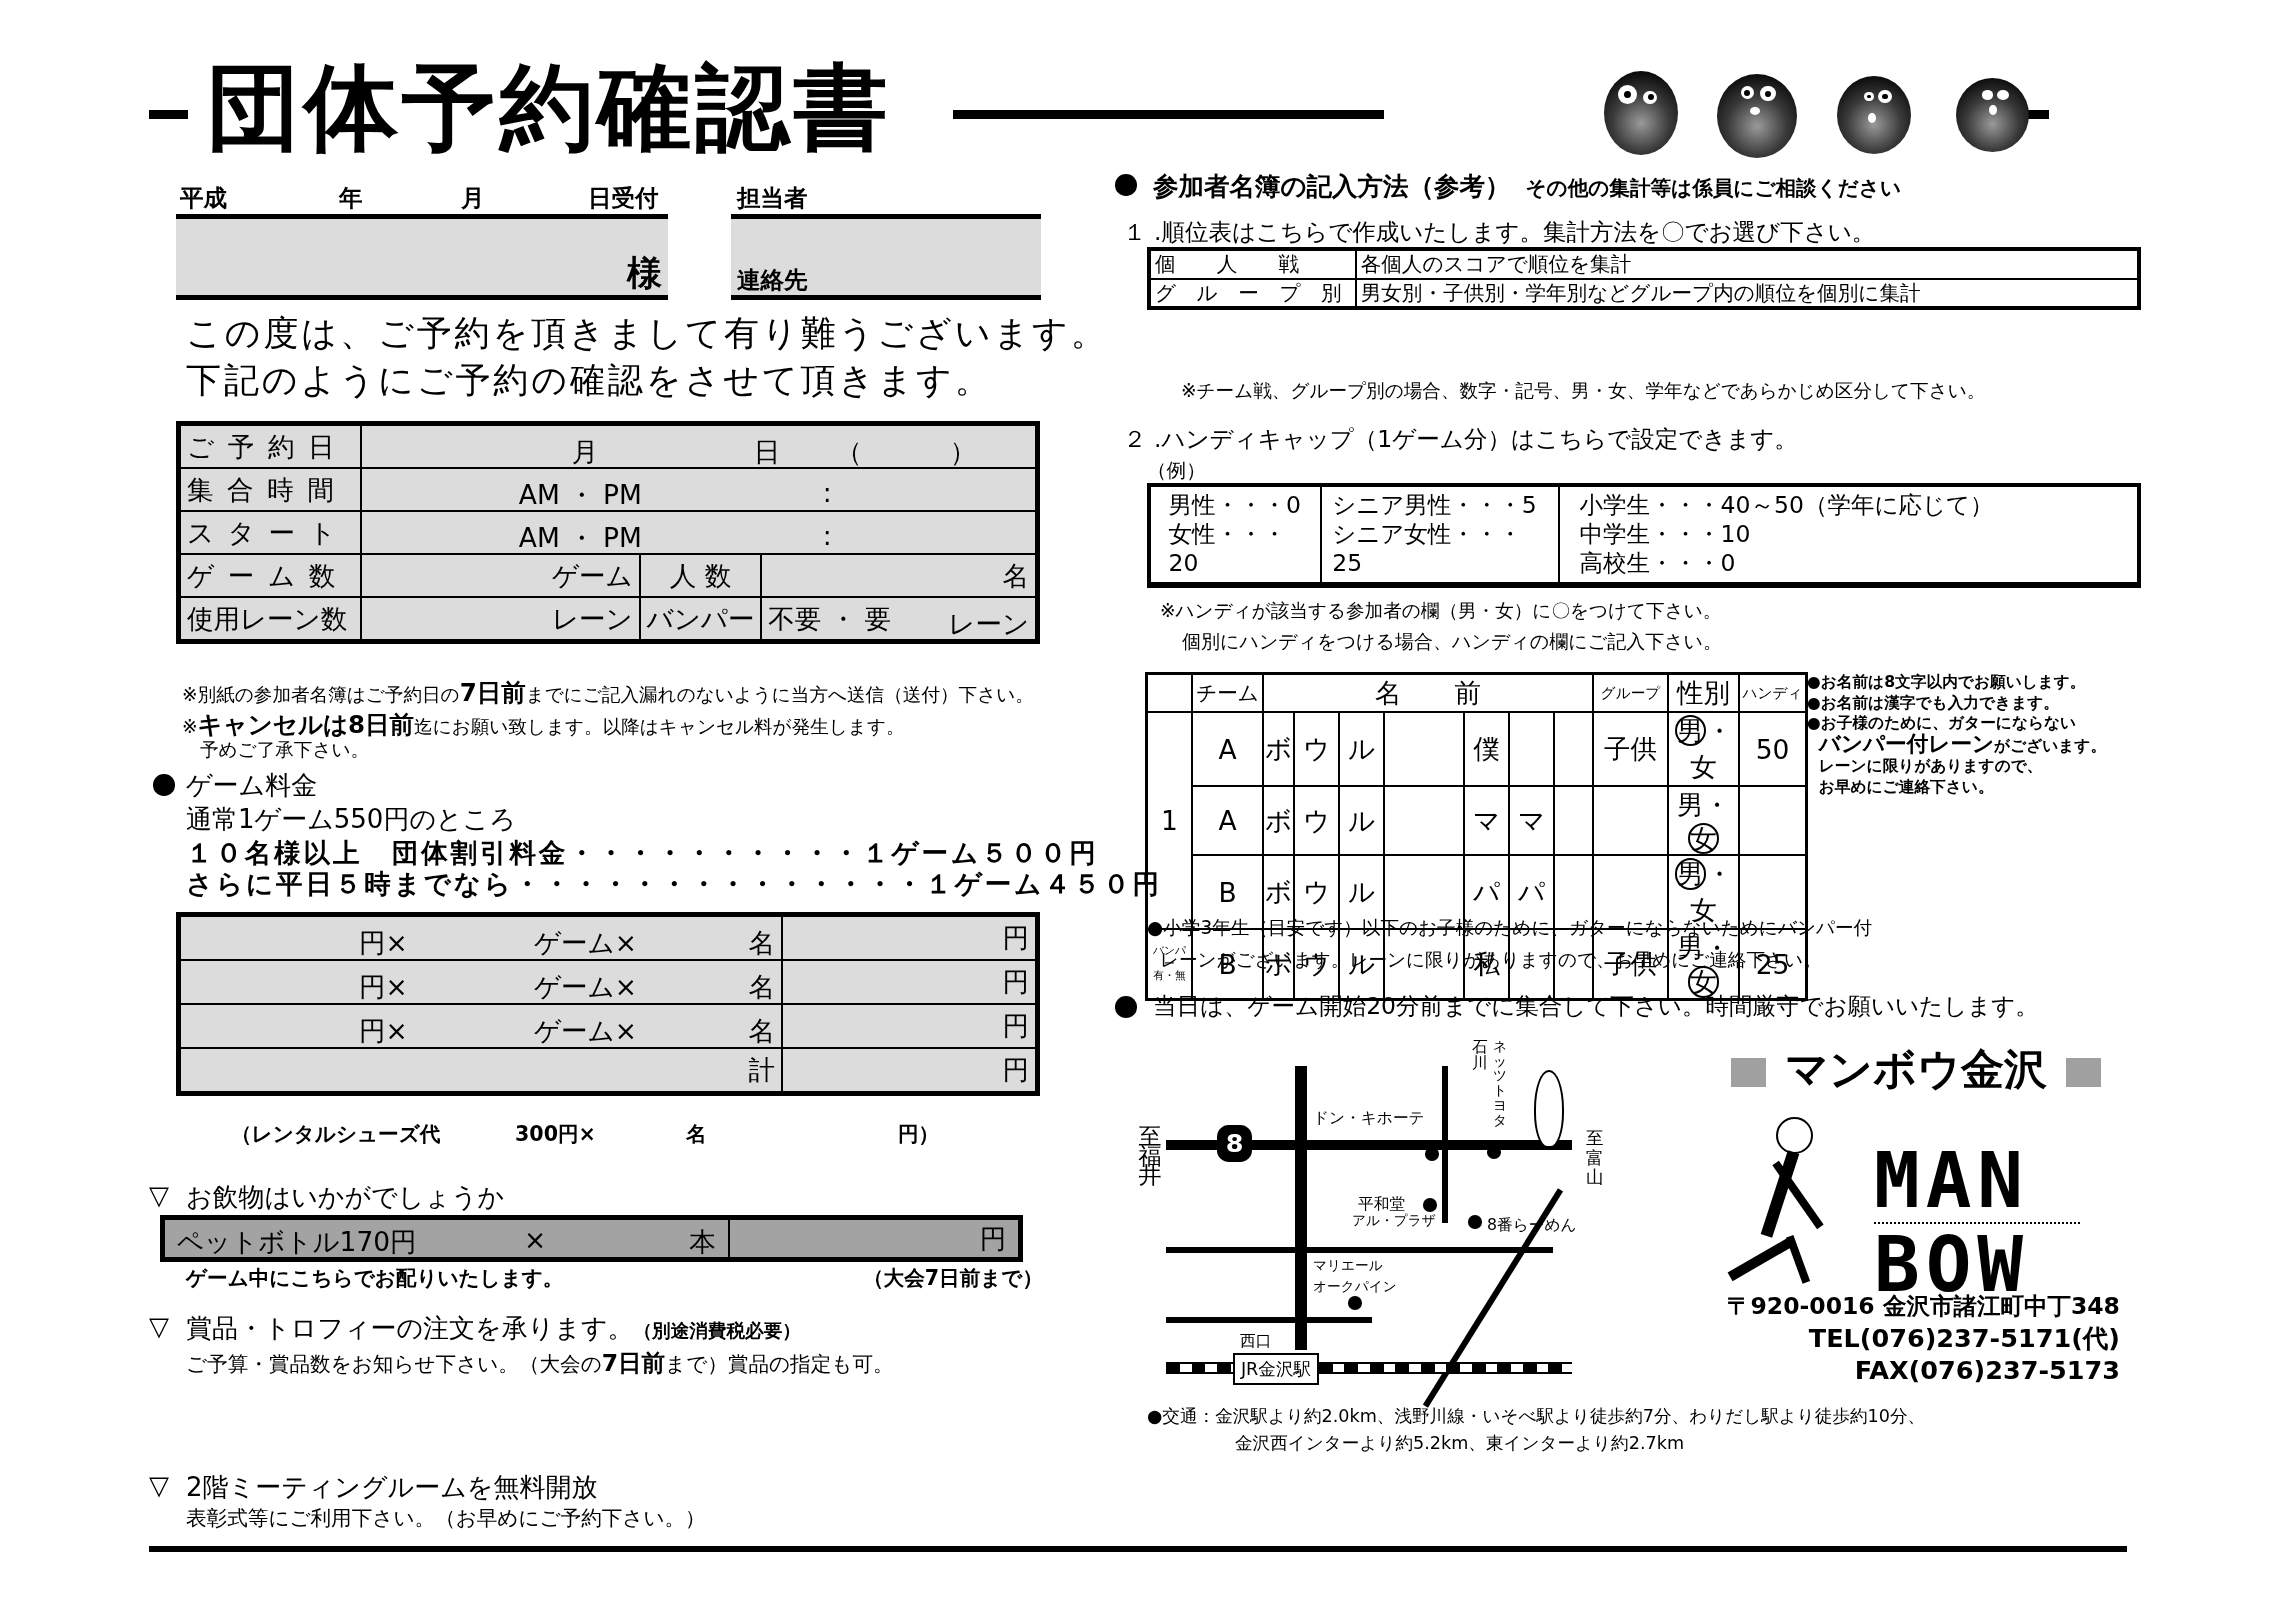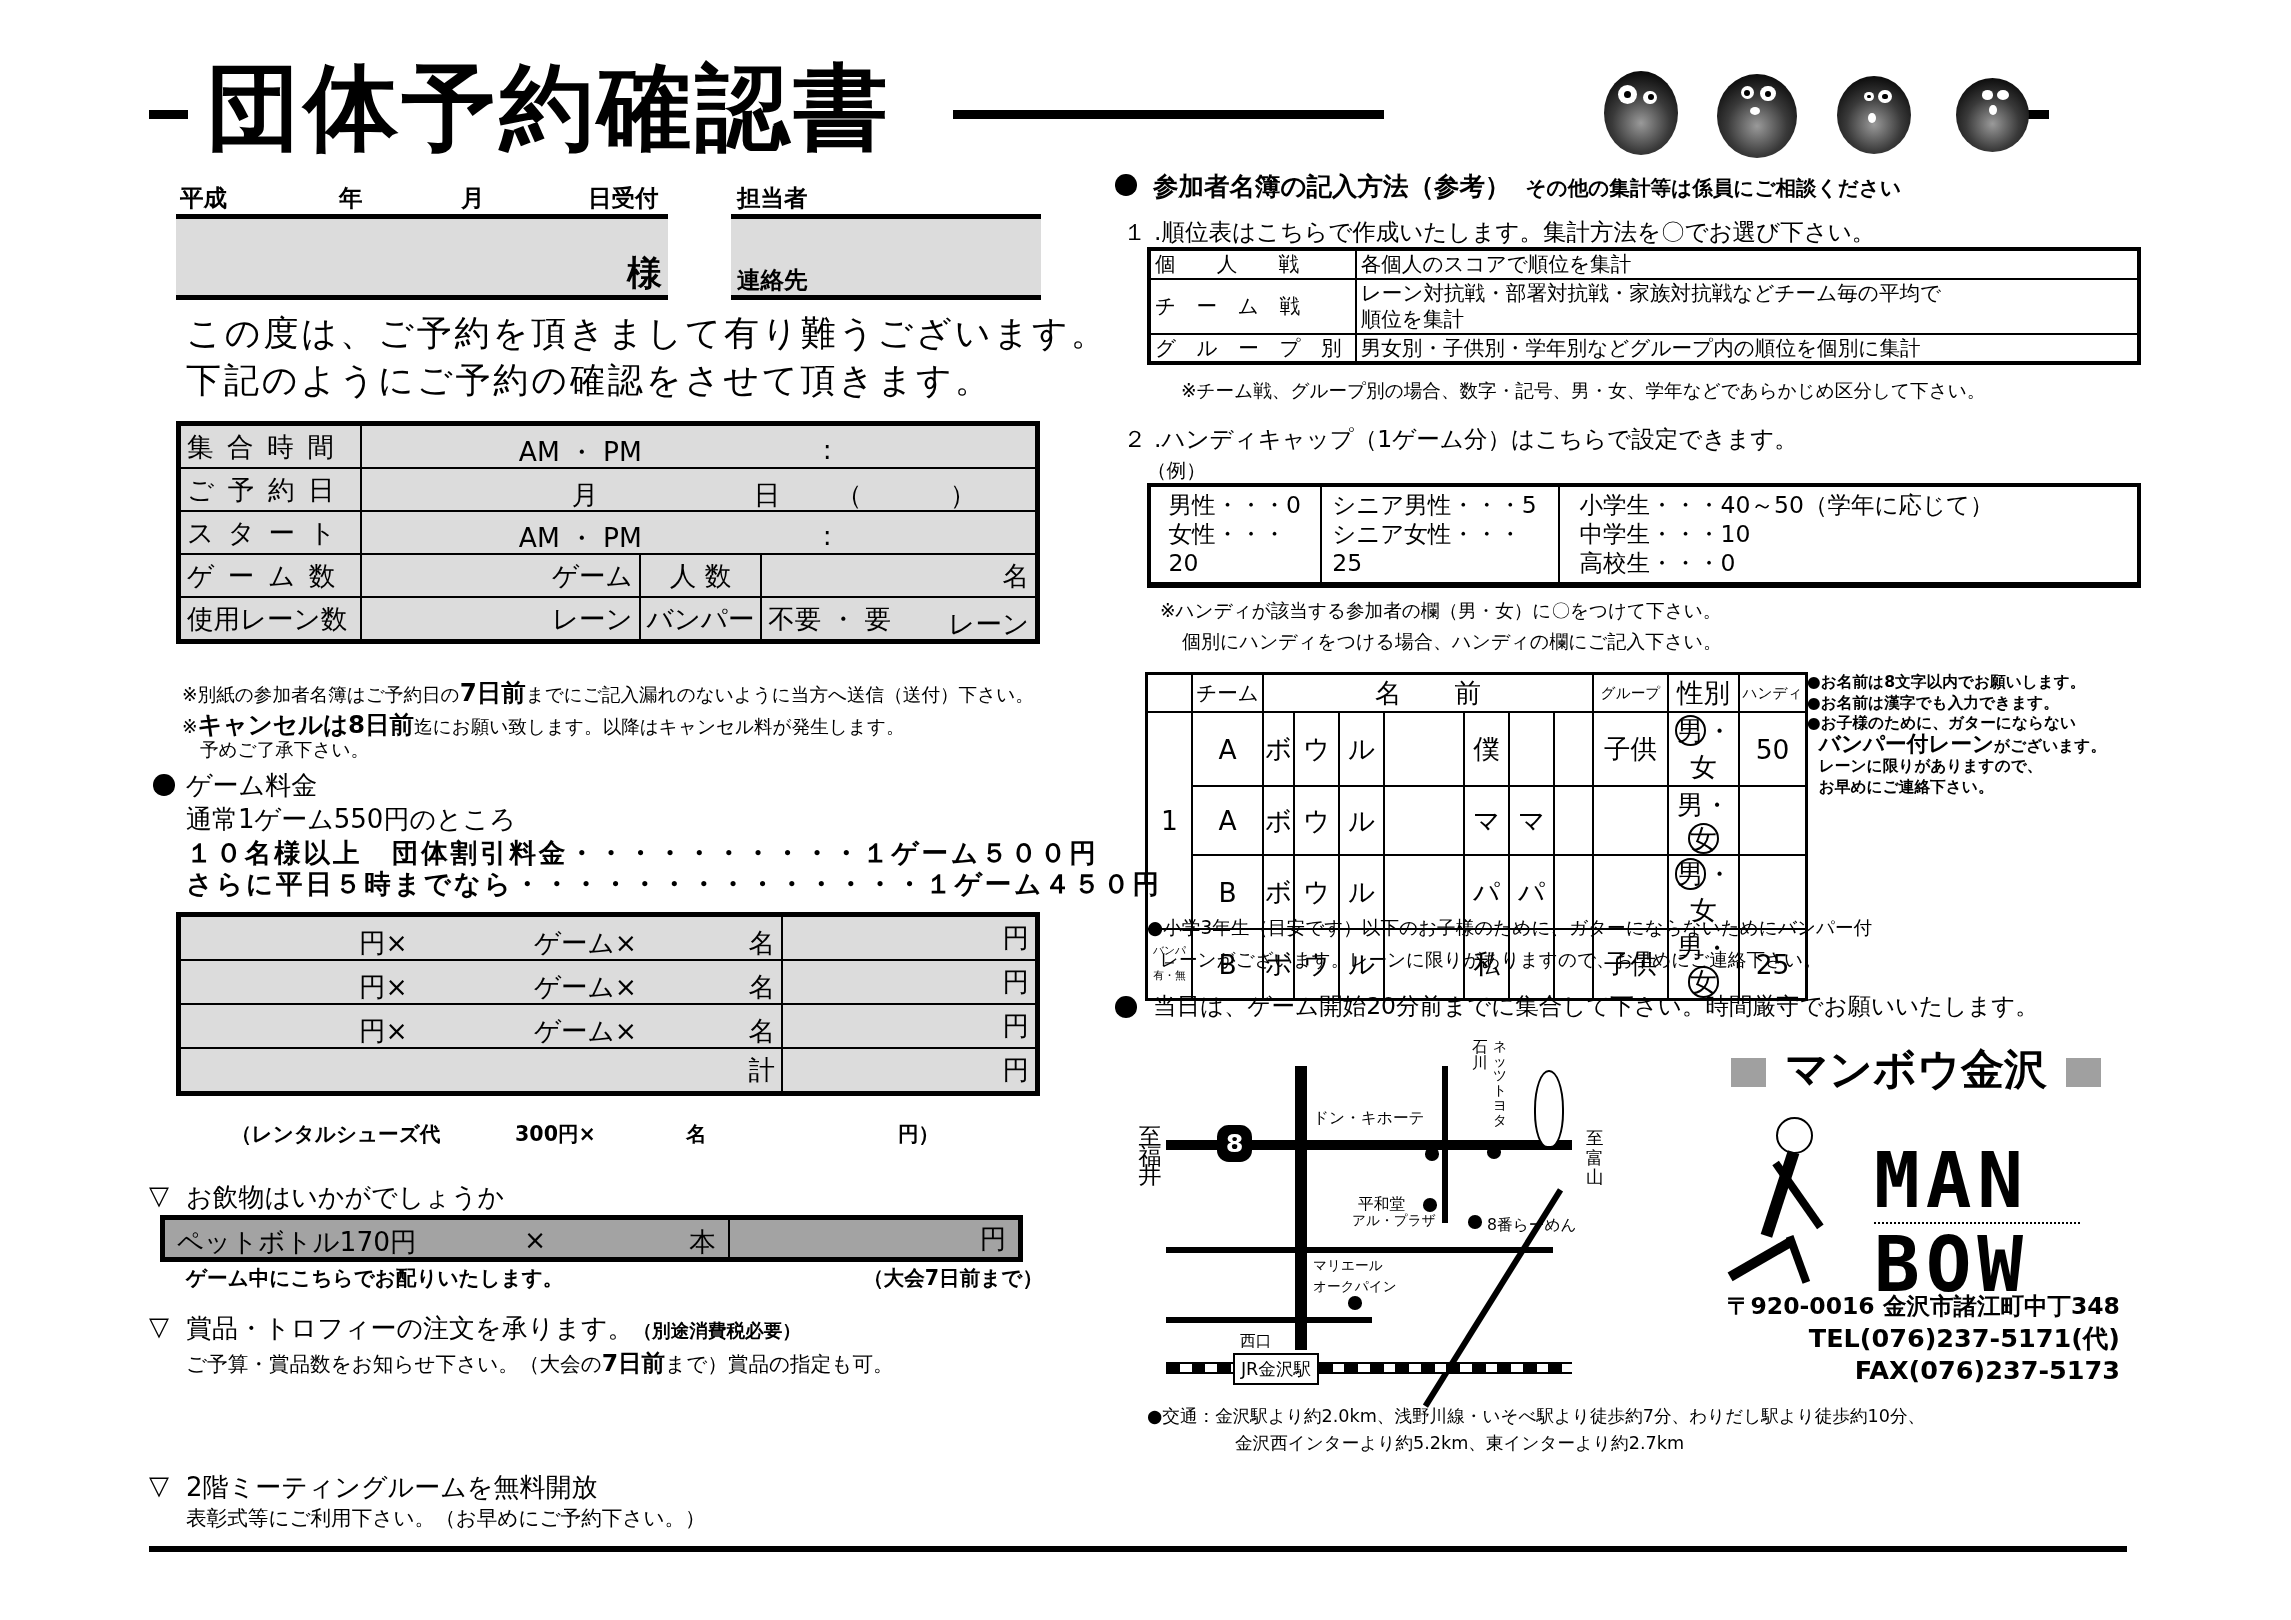"チ ー ム 戦" tr { html: <tr> <td>チ ー ム 戦</td> <td>レーン対抗戦・部署対抗戦・家族対抗戦などチーム毎の平均で 順位を集計</td> </tr> -> none }
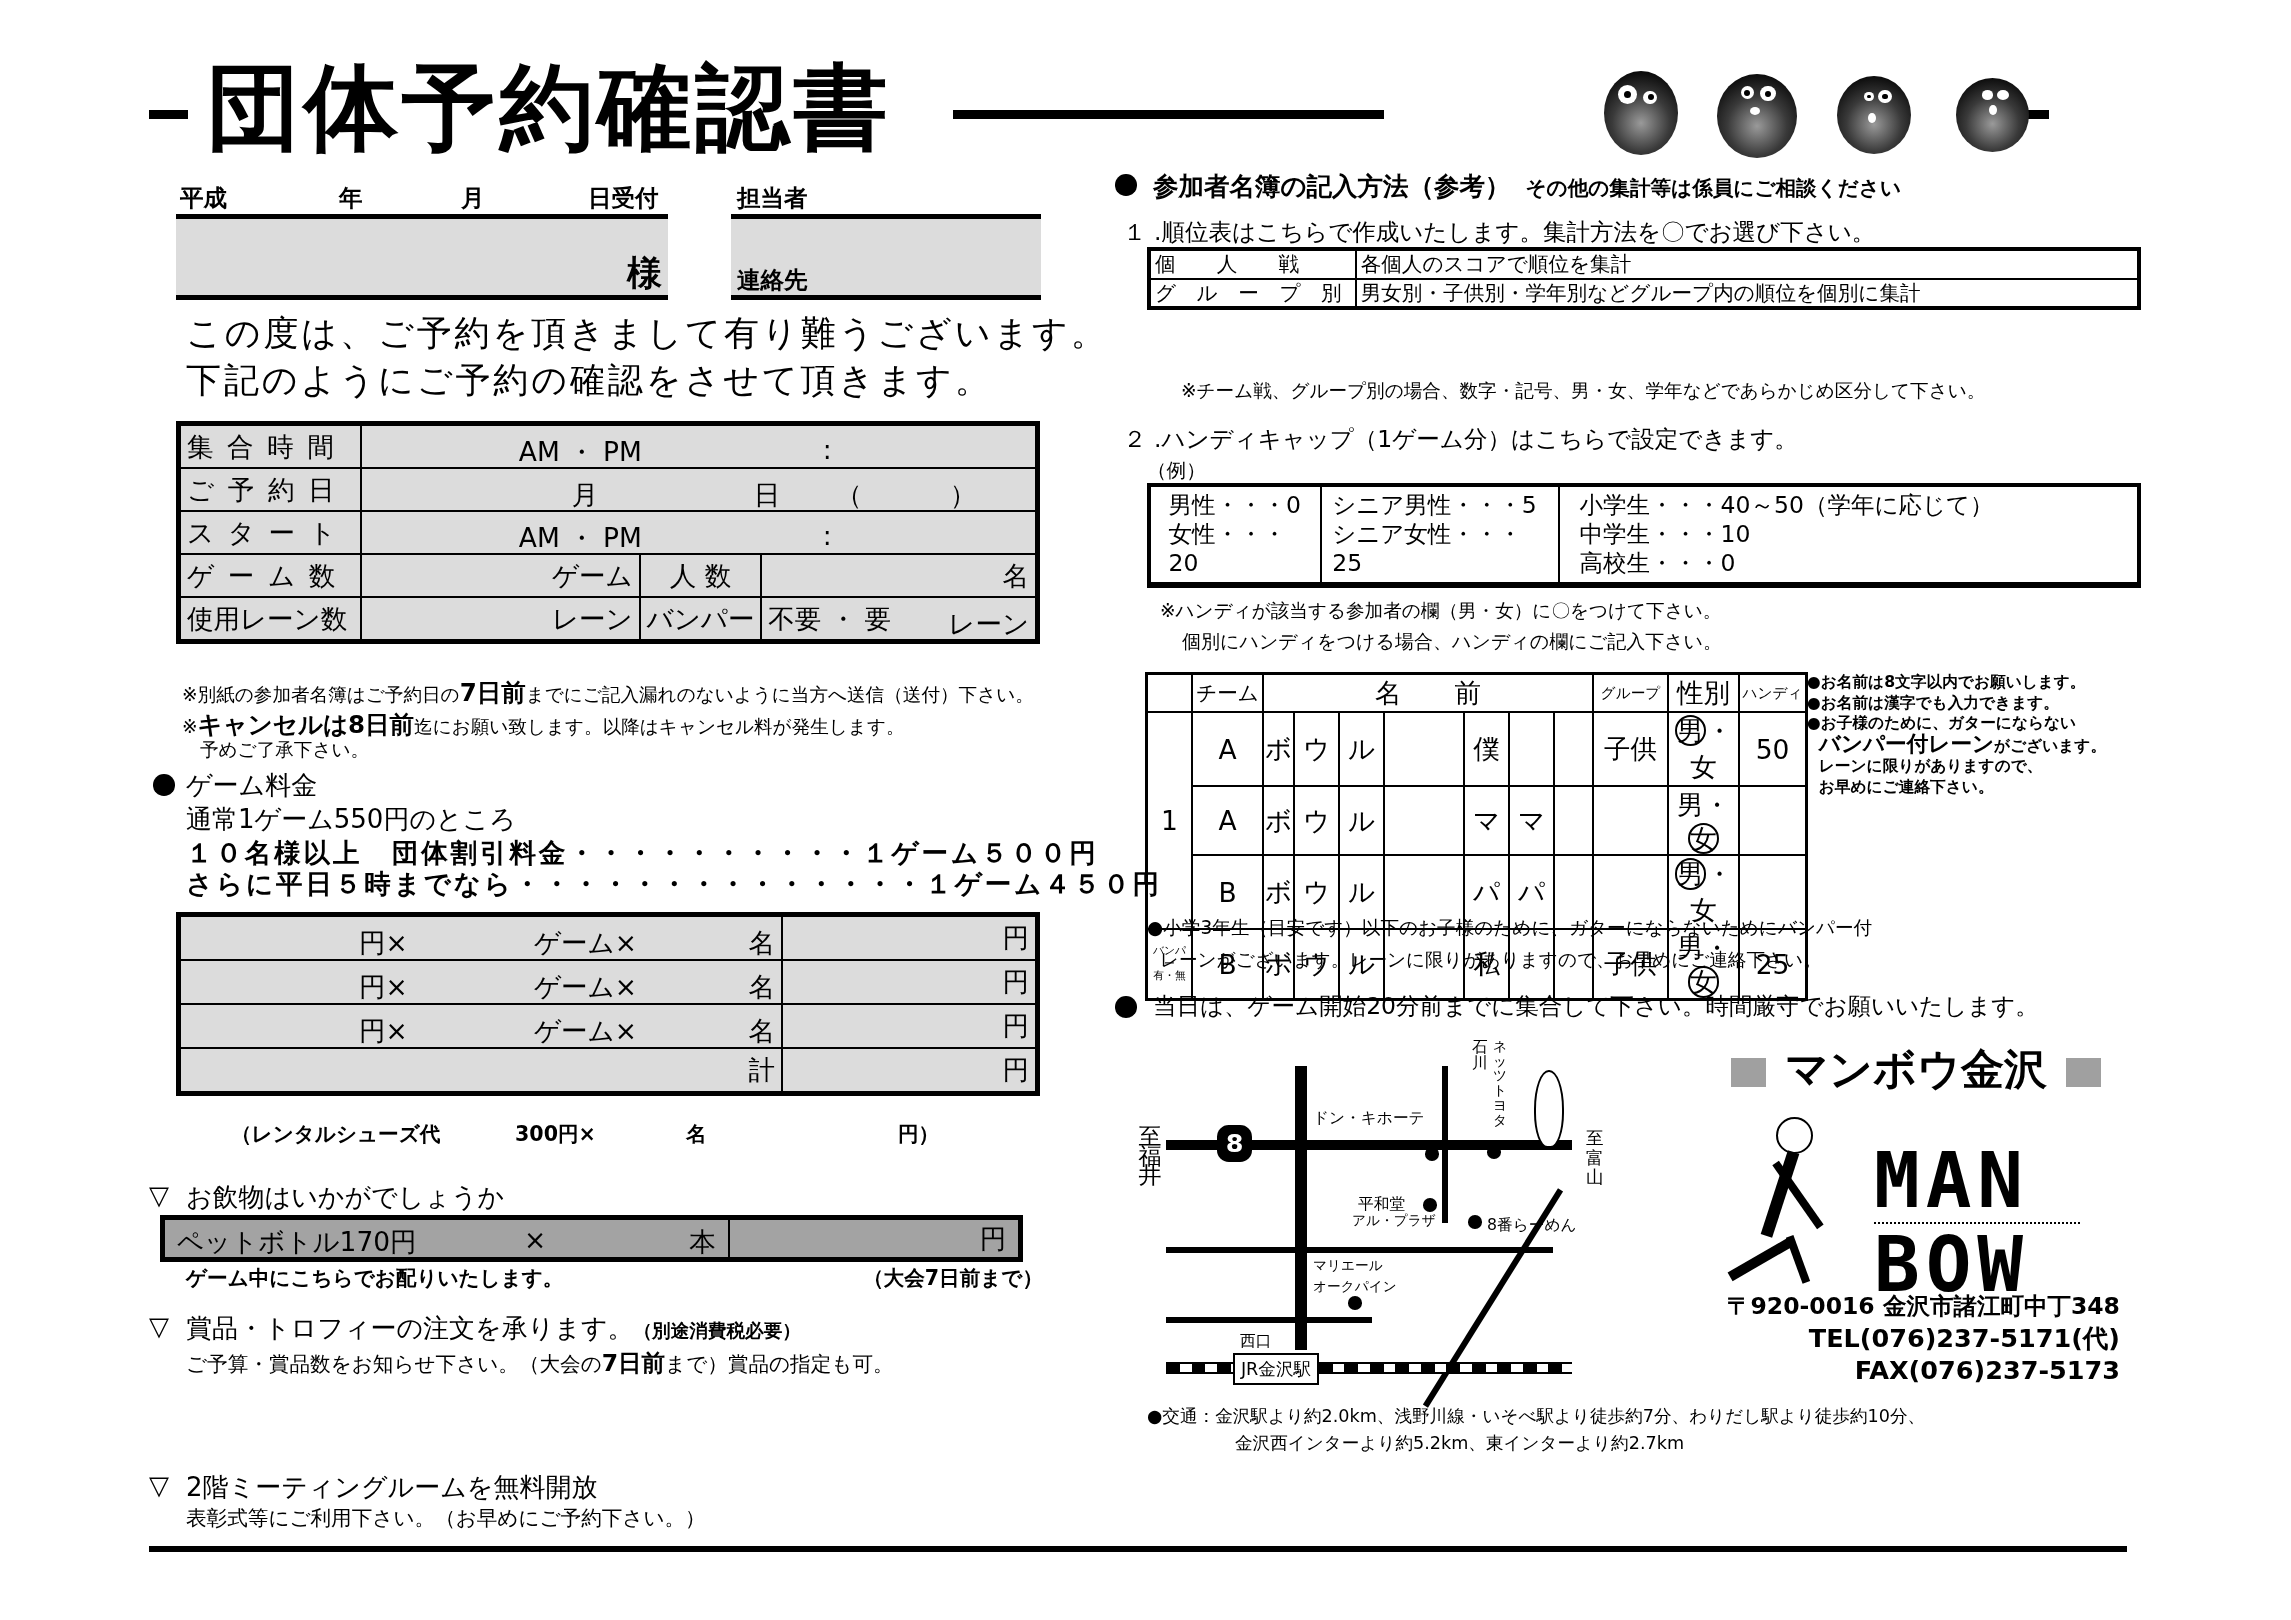"集合時間" tr { order: before "ご予約日" -> after "ご予約日" }
